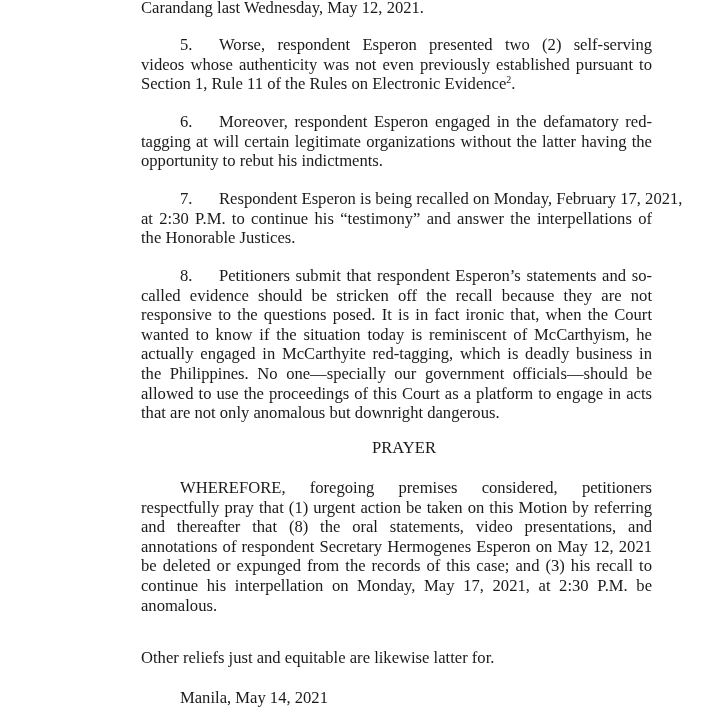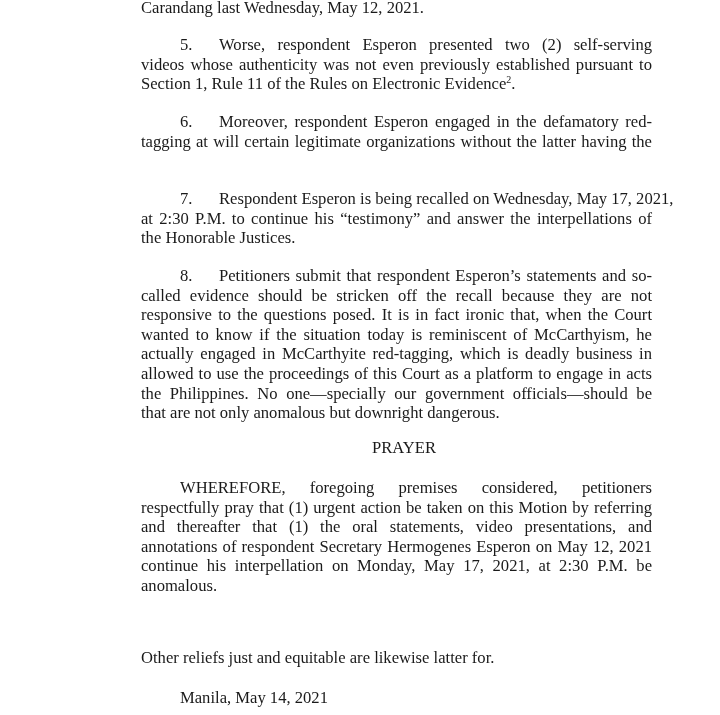"opportunity to rebut his indictments." div.line { html: none -> <div>opportunity to rebut his indictments.</div> }
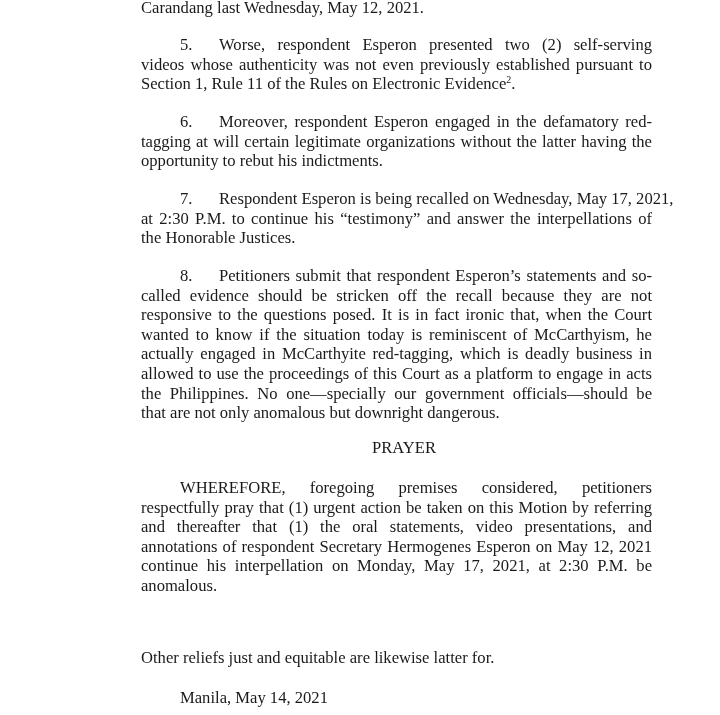"Respondent Esperon is being recalled" span { text: Wednesday, May -> Monday, February }
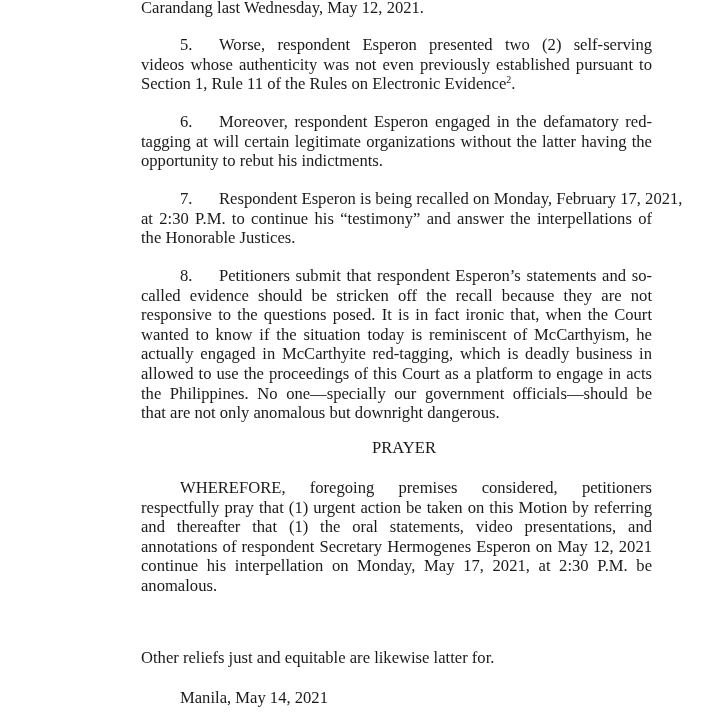"allowed to use the proceedings" div.line { order: before "the Philippines. No one—specially our" -> after "the Philippines. No one—specially our" }
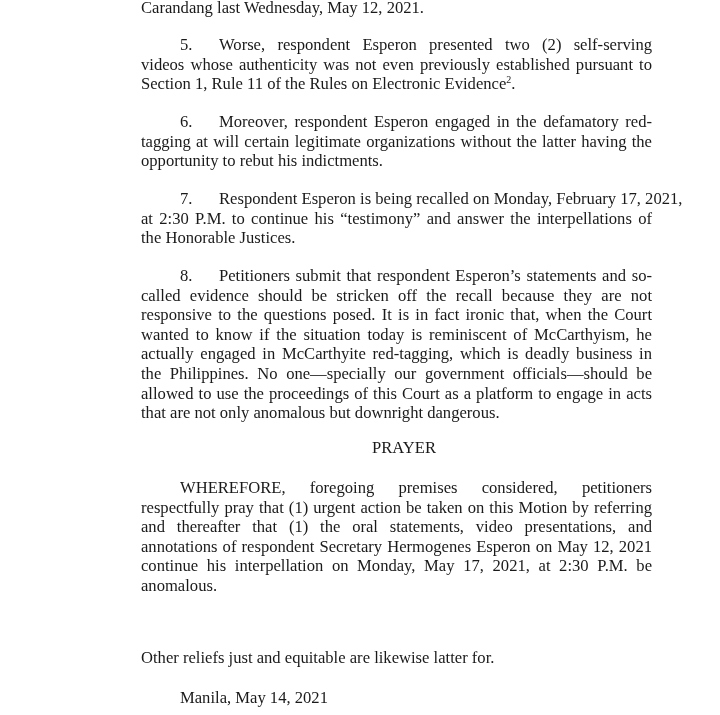"and thereafter that (1) the" div.line { text: 1 -> 8 }
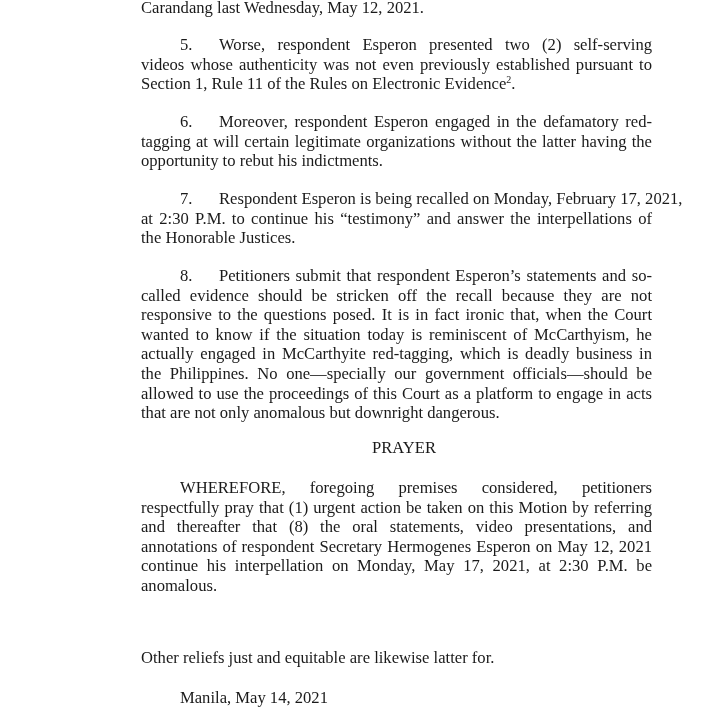"be deleted or expunged from" div.line { html: none -> <div>be deleted or expunged from the records of this case; and (3) his recall to</div> }
